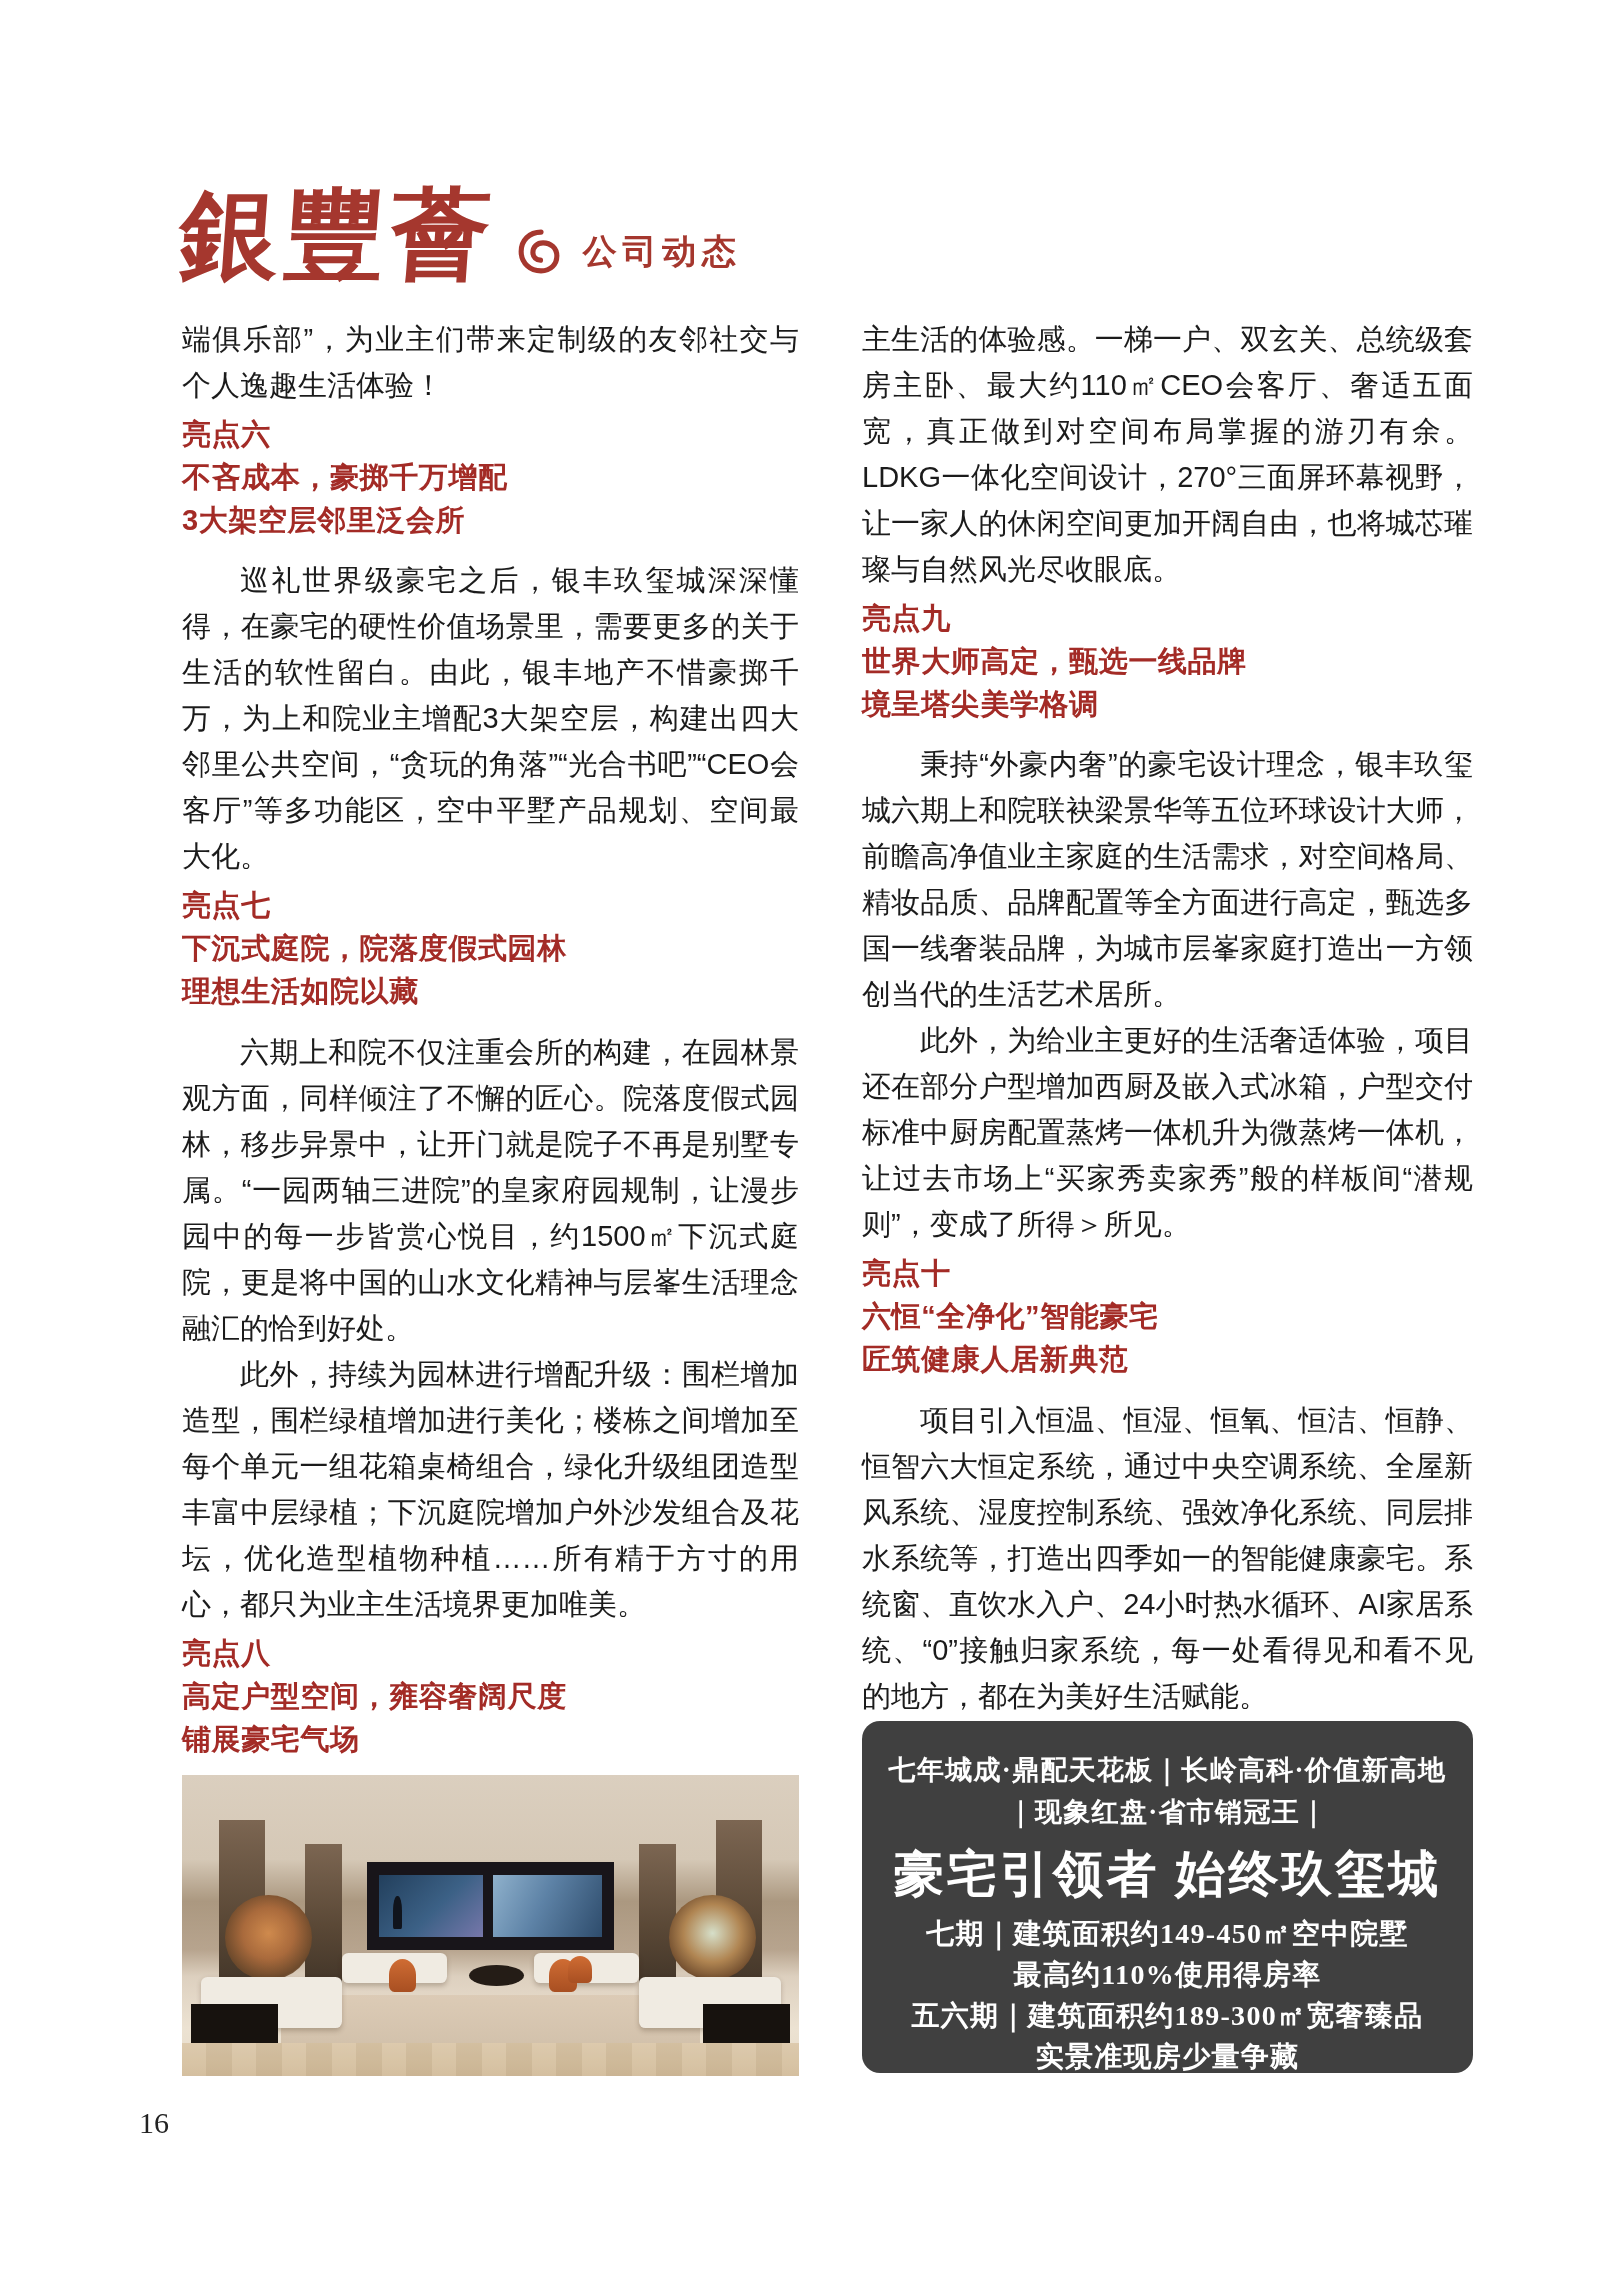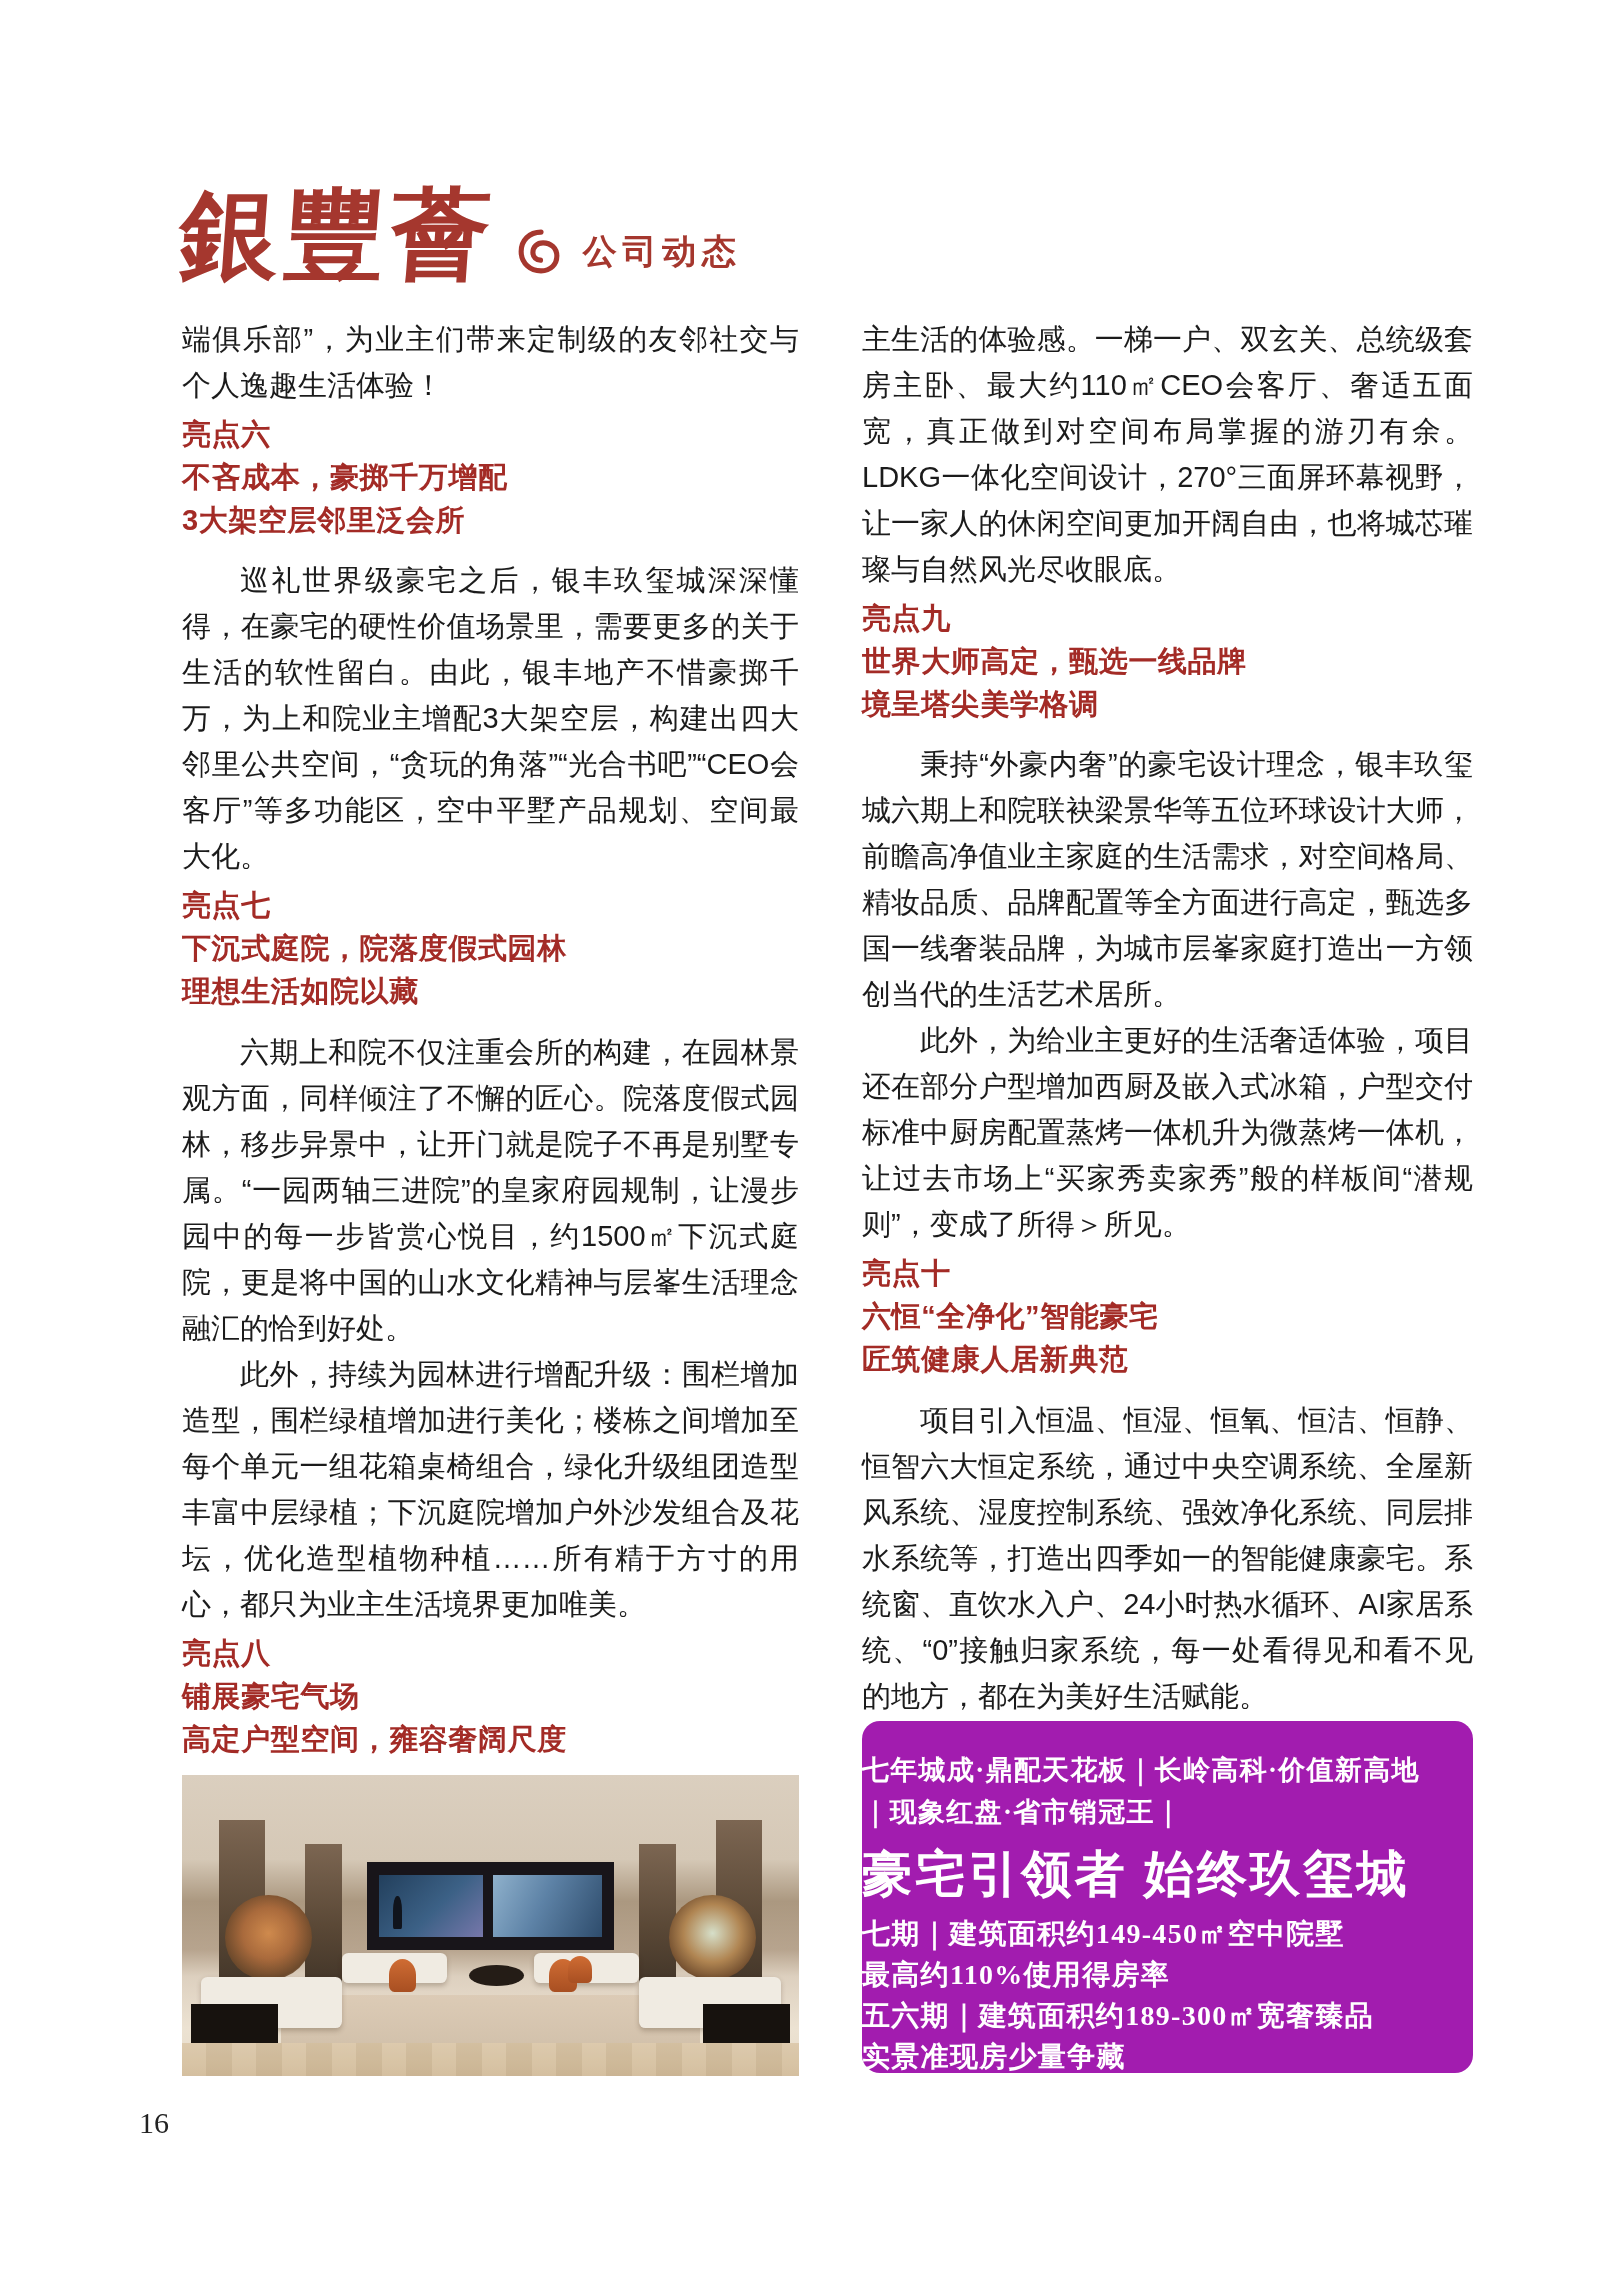"铺展豪宅气场" div.hline { order: before "高定户型空间，雍容奢阔尺度" -> after "高定户型空间，雍容奢阔尺度" }
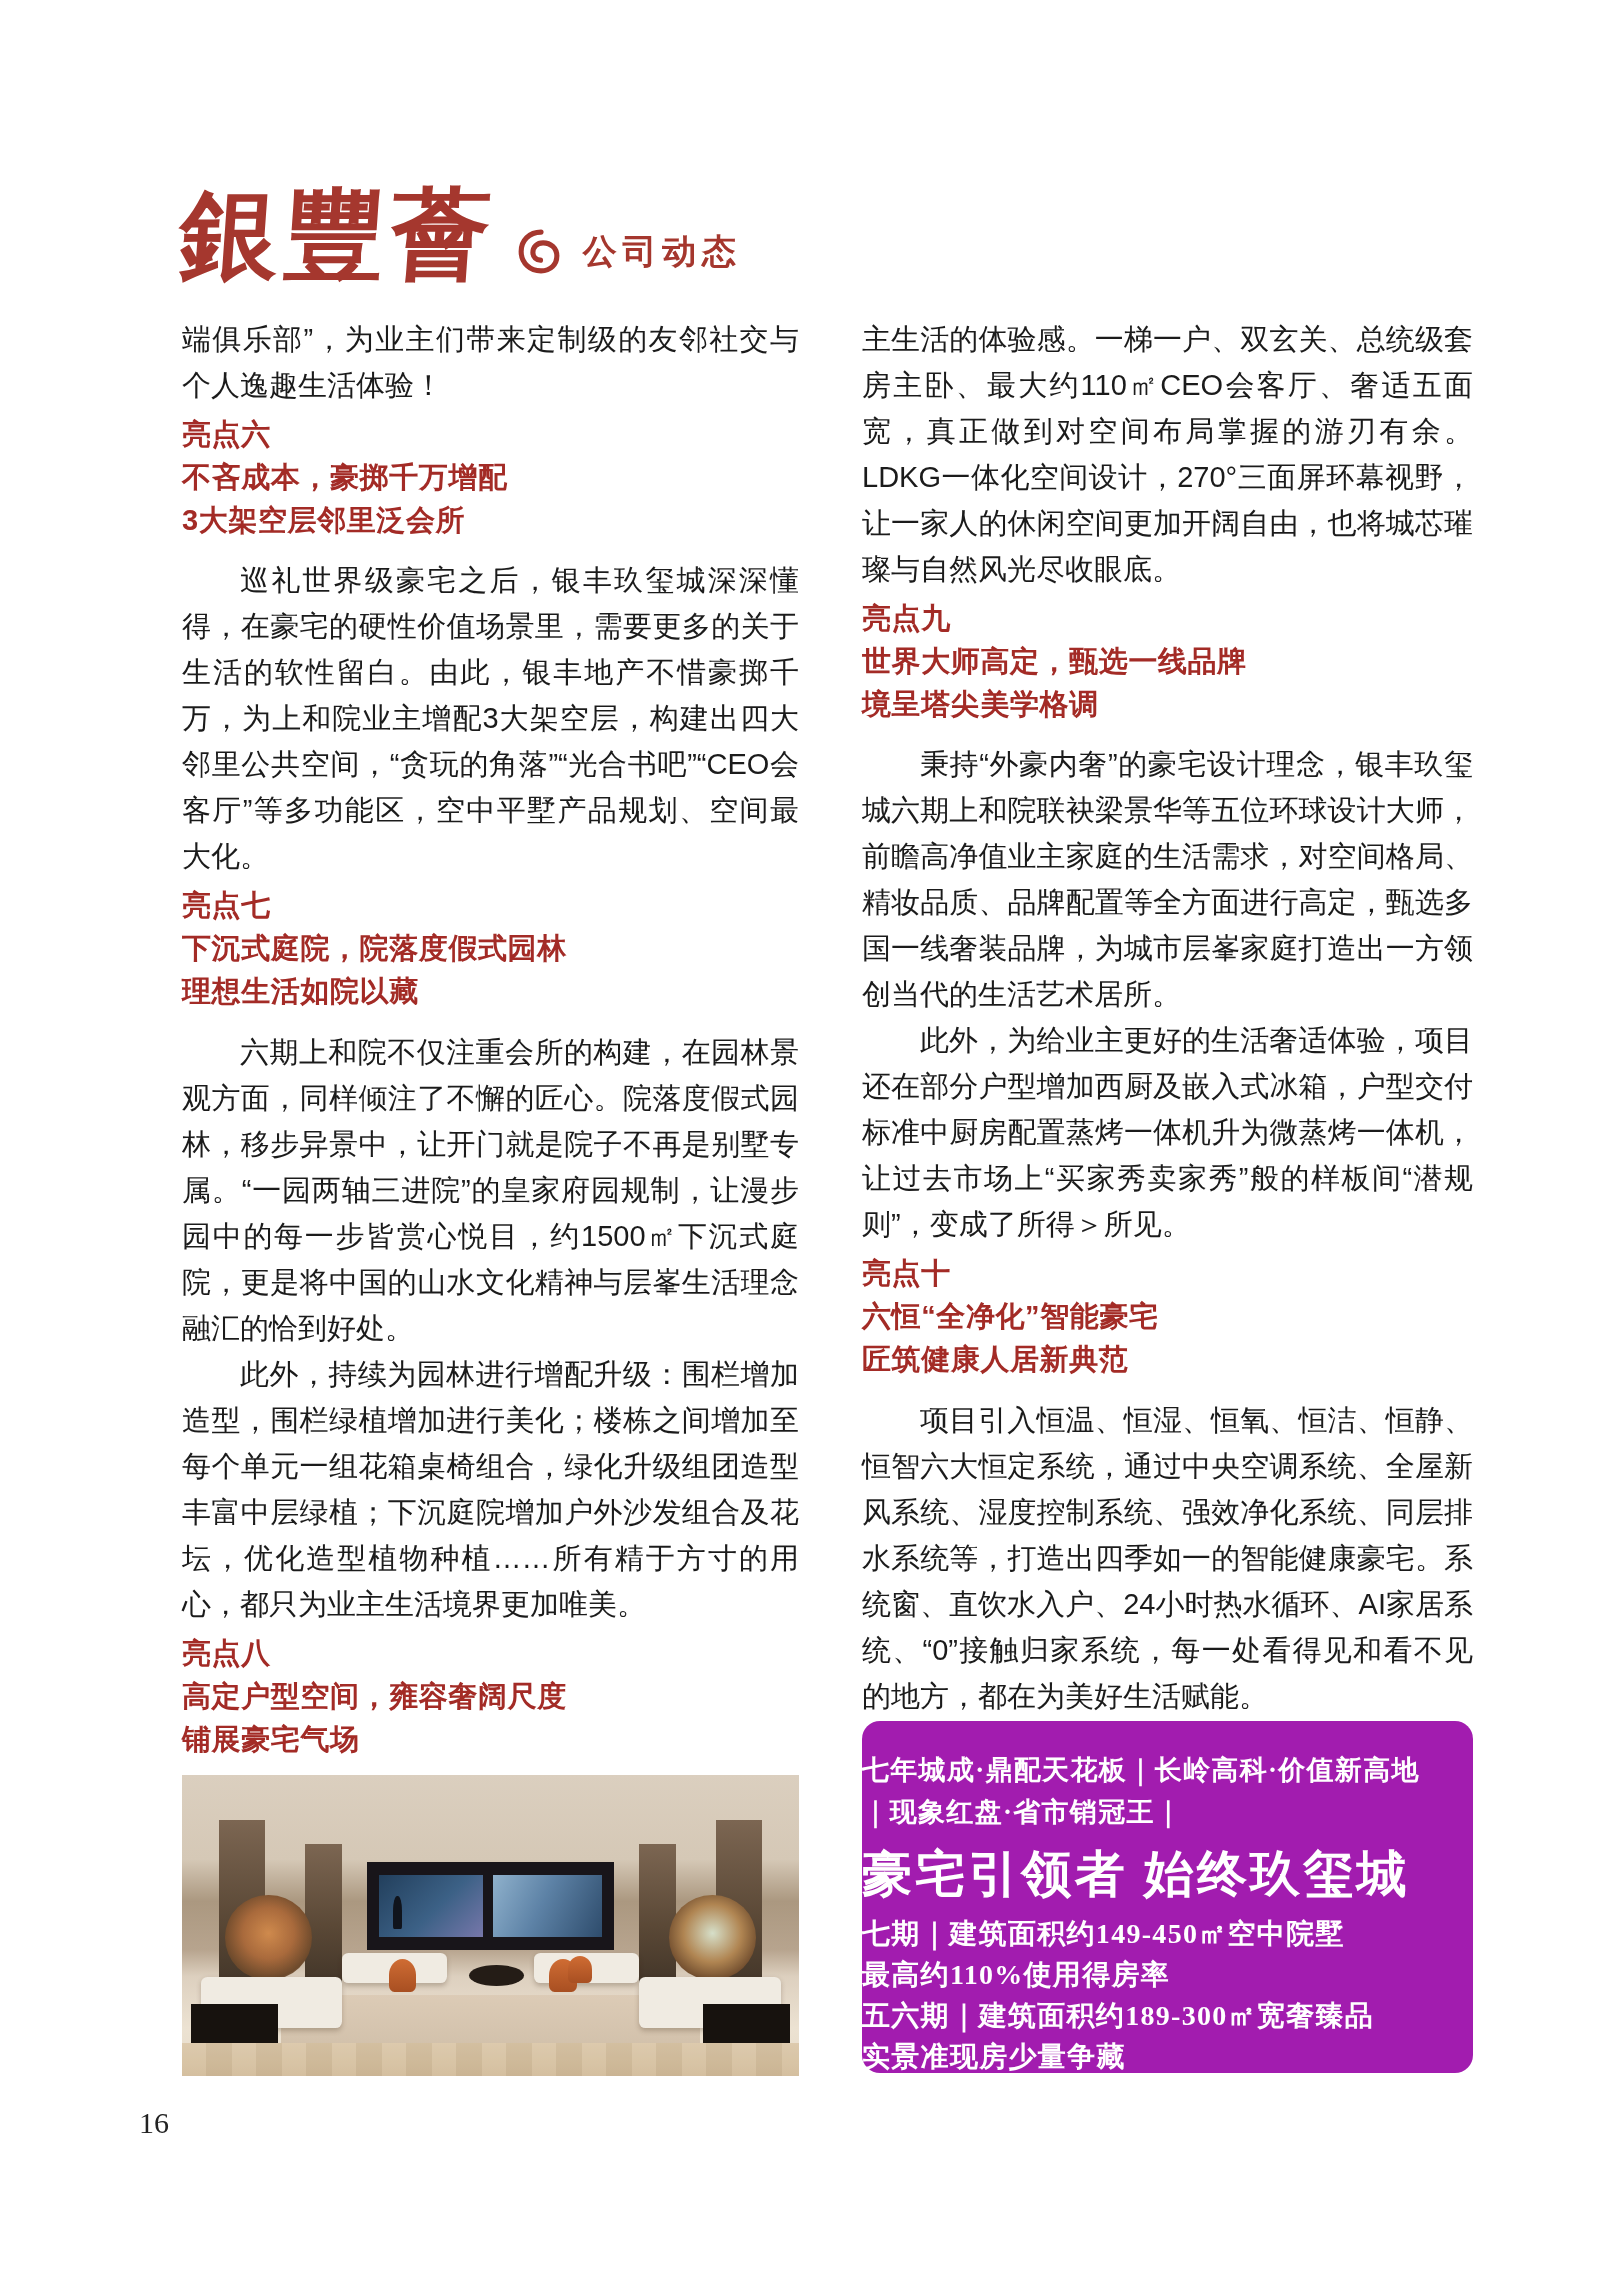"七年城成·鼎配天花板｜长岭高科·价值新高地" .promo { background: #a21caf -> #404040; text-align: left -> center }
